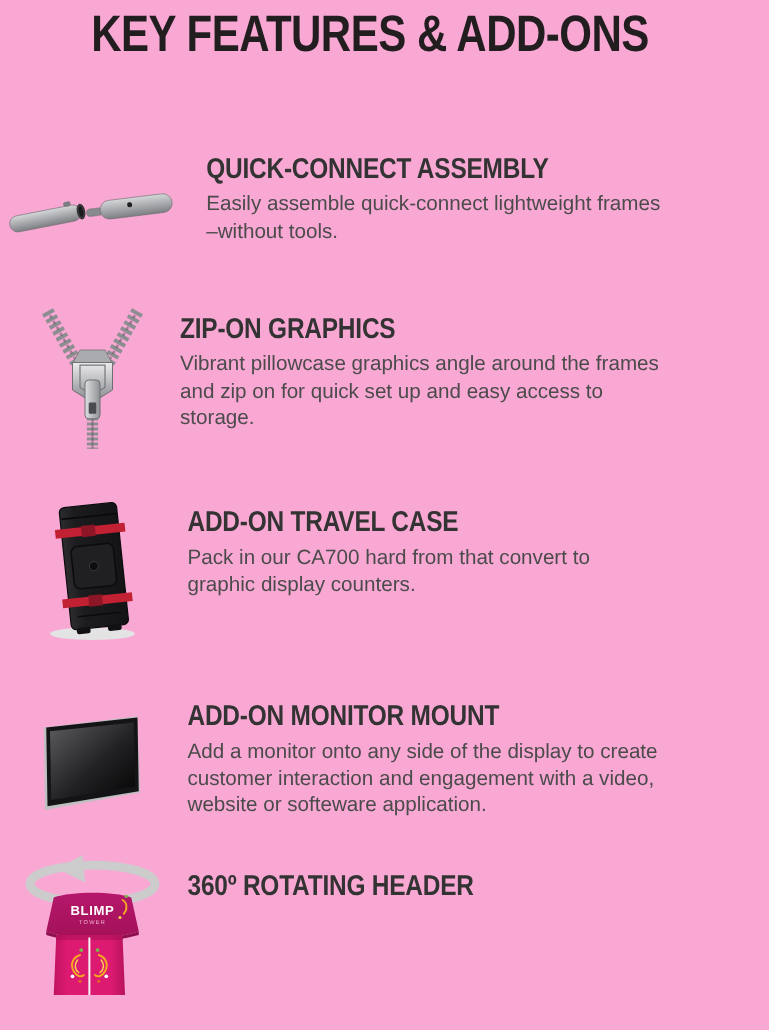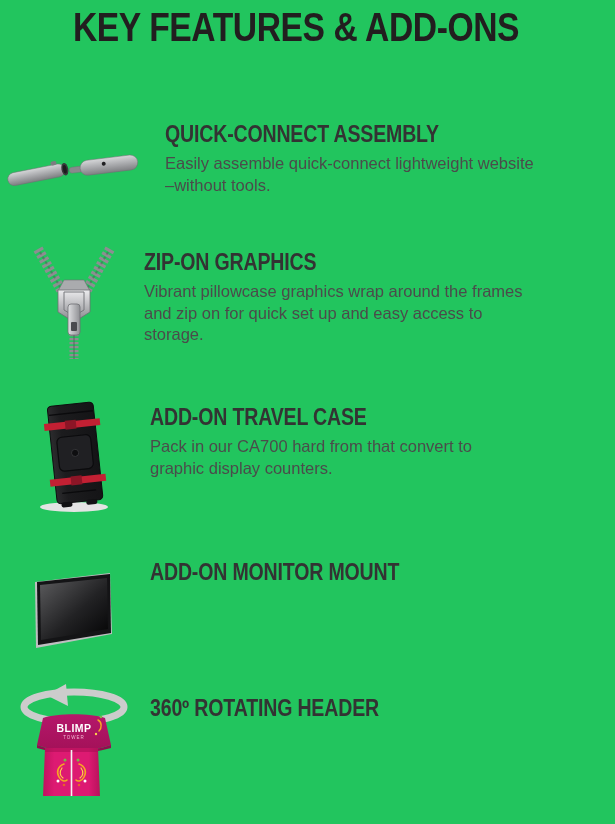"KEY FEATURES & ADD-ONS" .page { background: #22c55e -> #f9a8d4 }
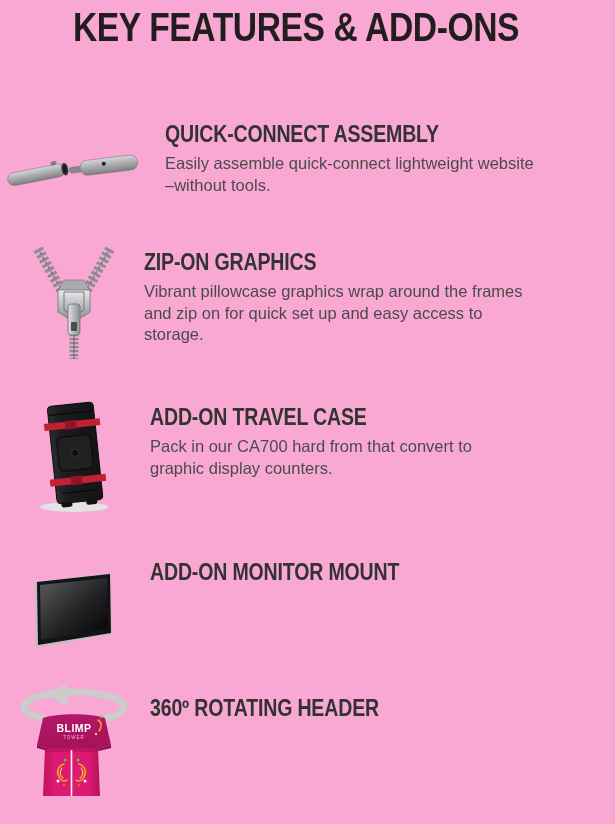"Easily assemble quick-connect" p { text: website -> frames }
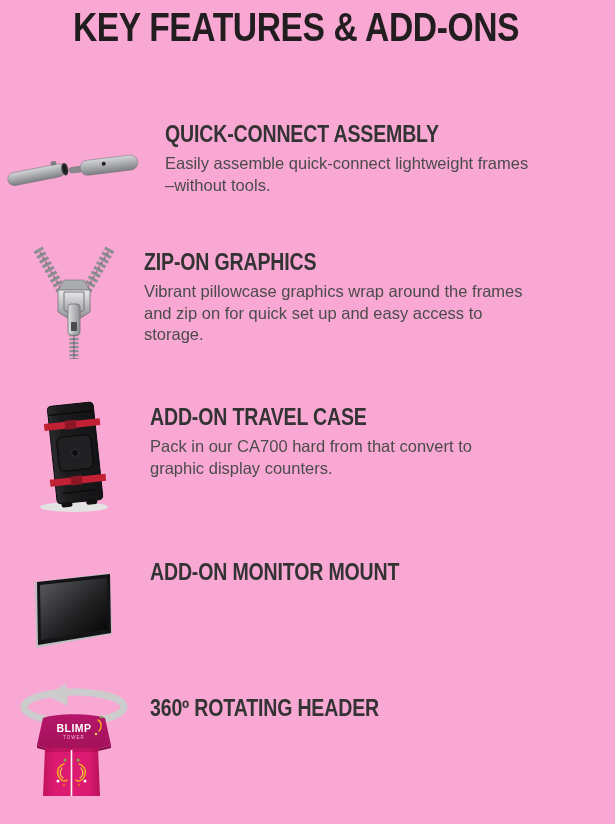"Vibrant pillowcase graphics wrap around" p { text: wrap -> angle }
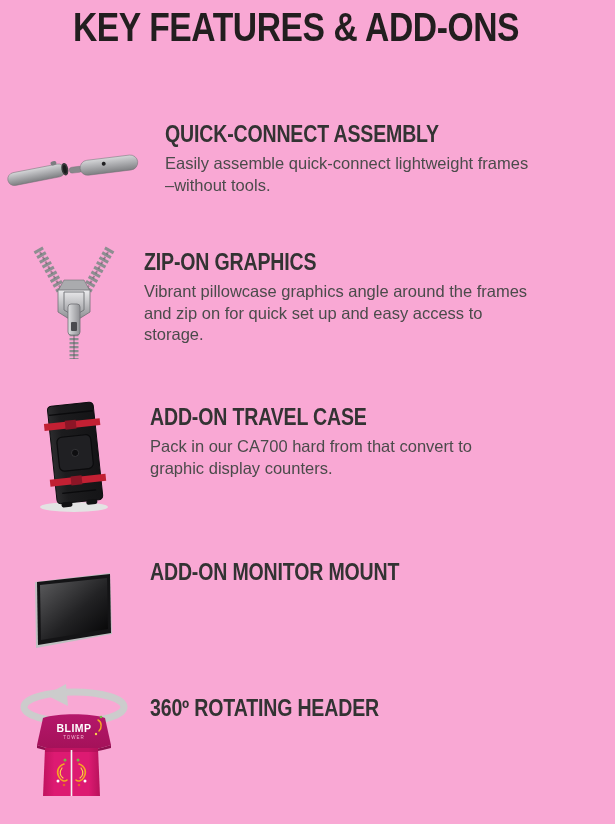"Add a monitor onto any" p { html: none -> <p>Add a monitor onto any side of the display to create customer interaction and engagement with a video, website or softeware application.</p> }
